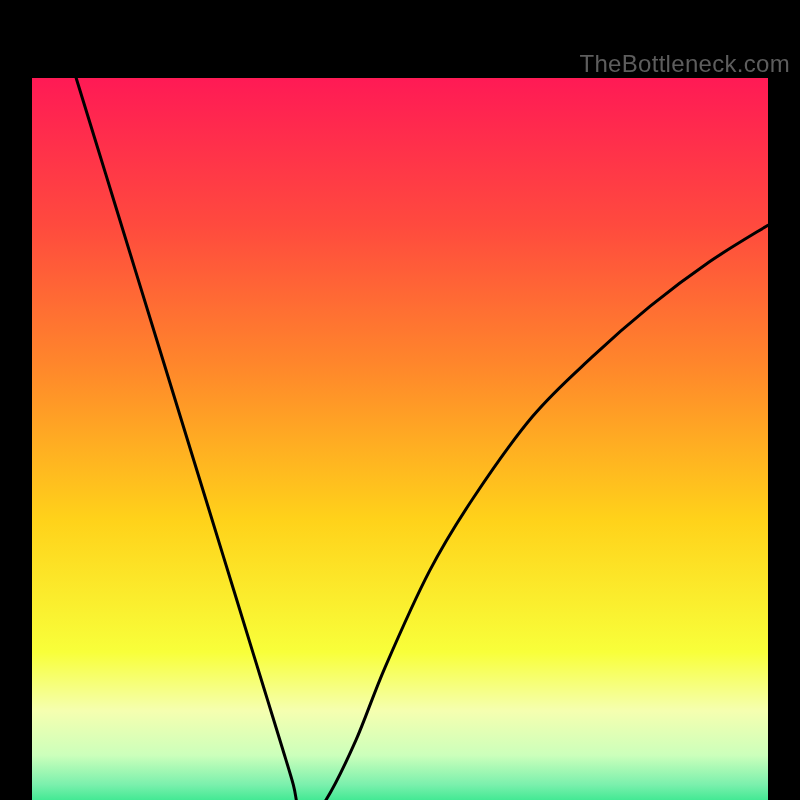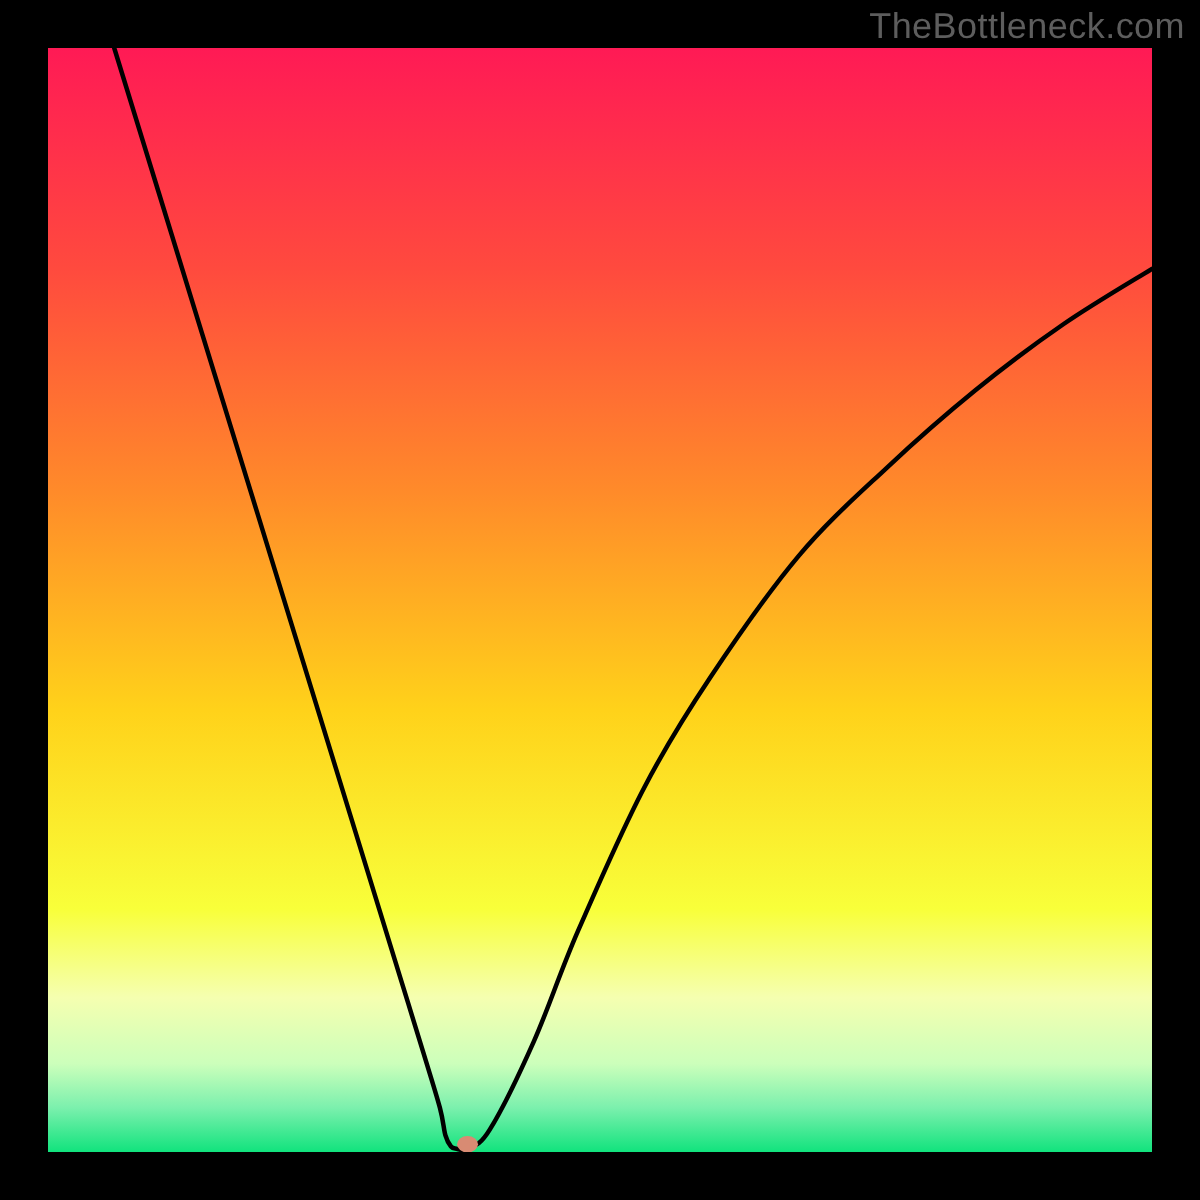"TheBottleneck.com" .outer { margin-top: none -> 46px }
